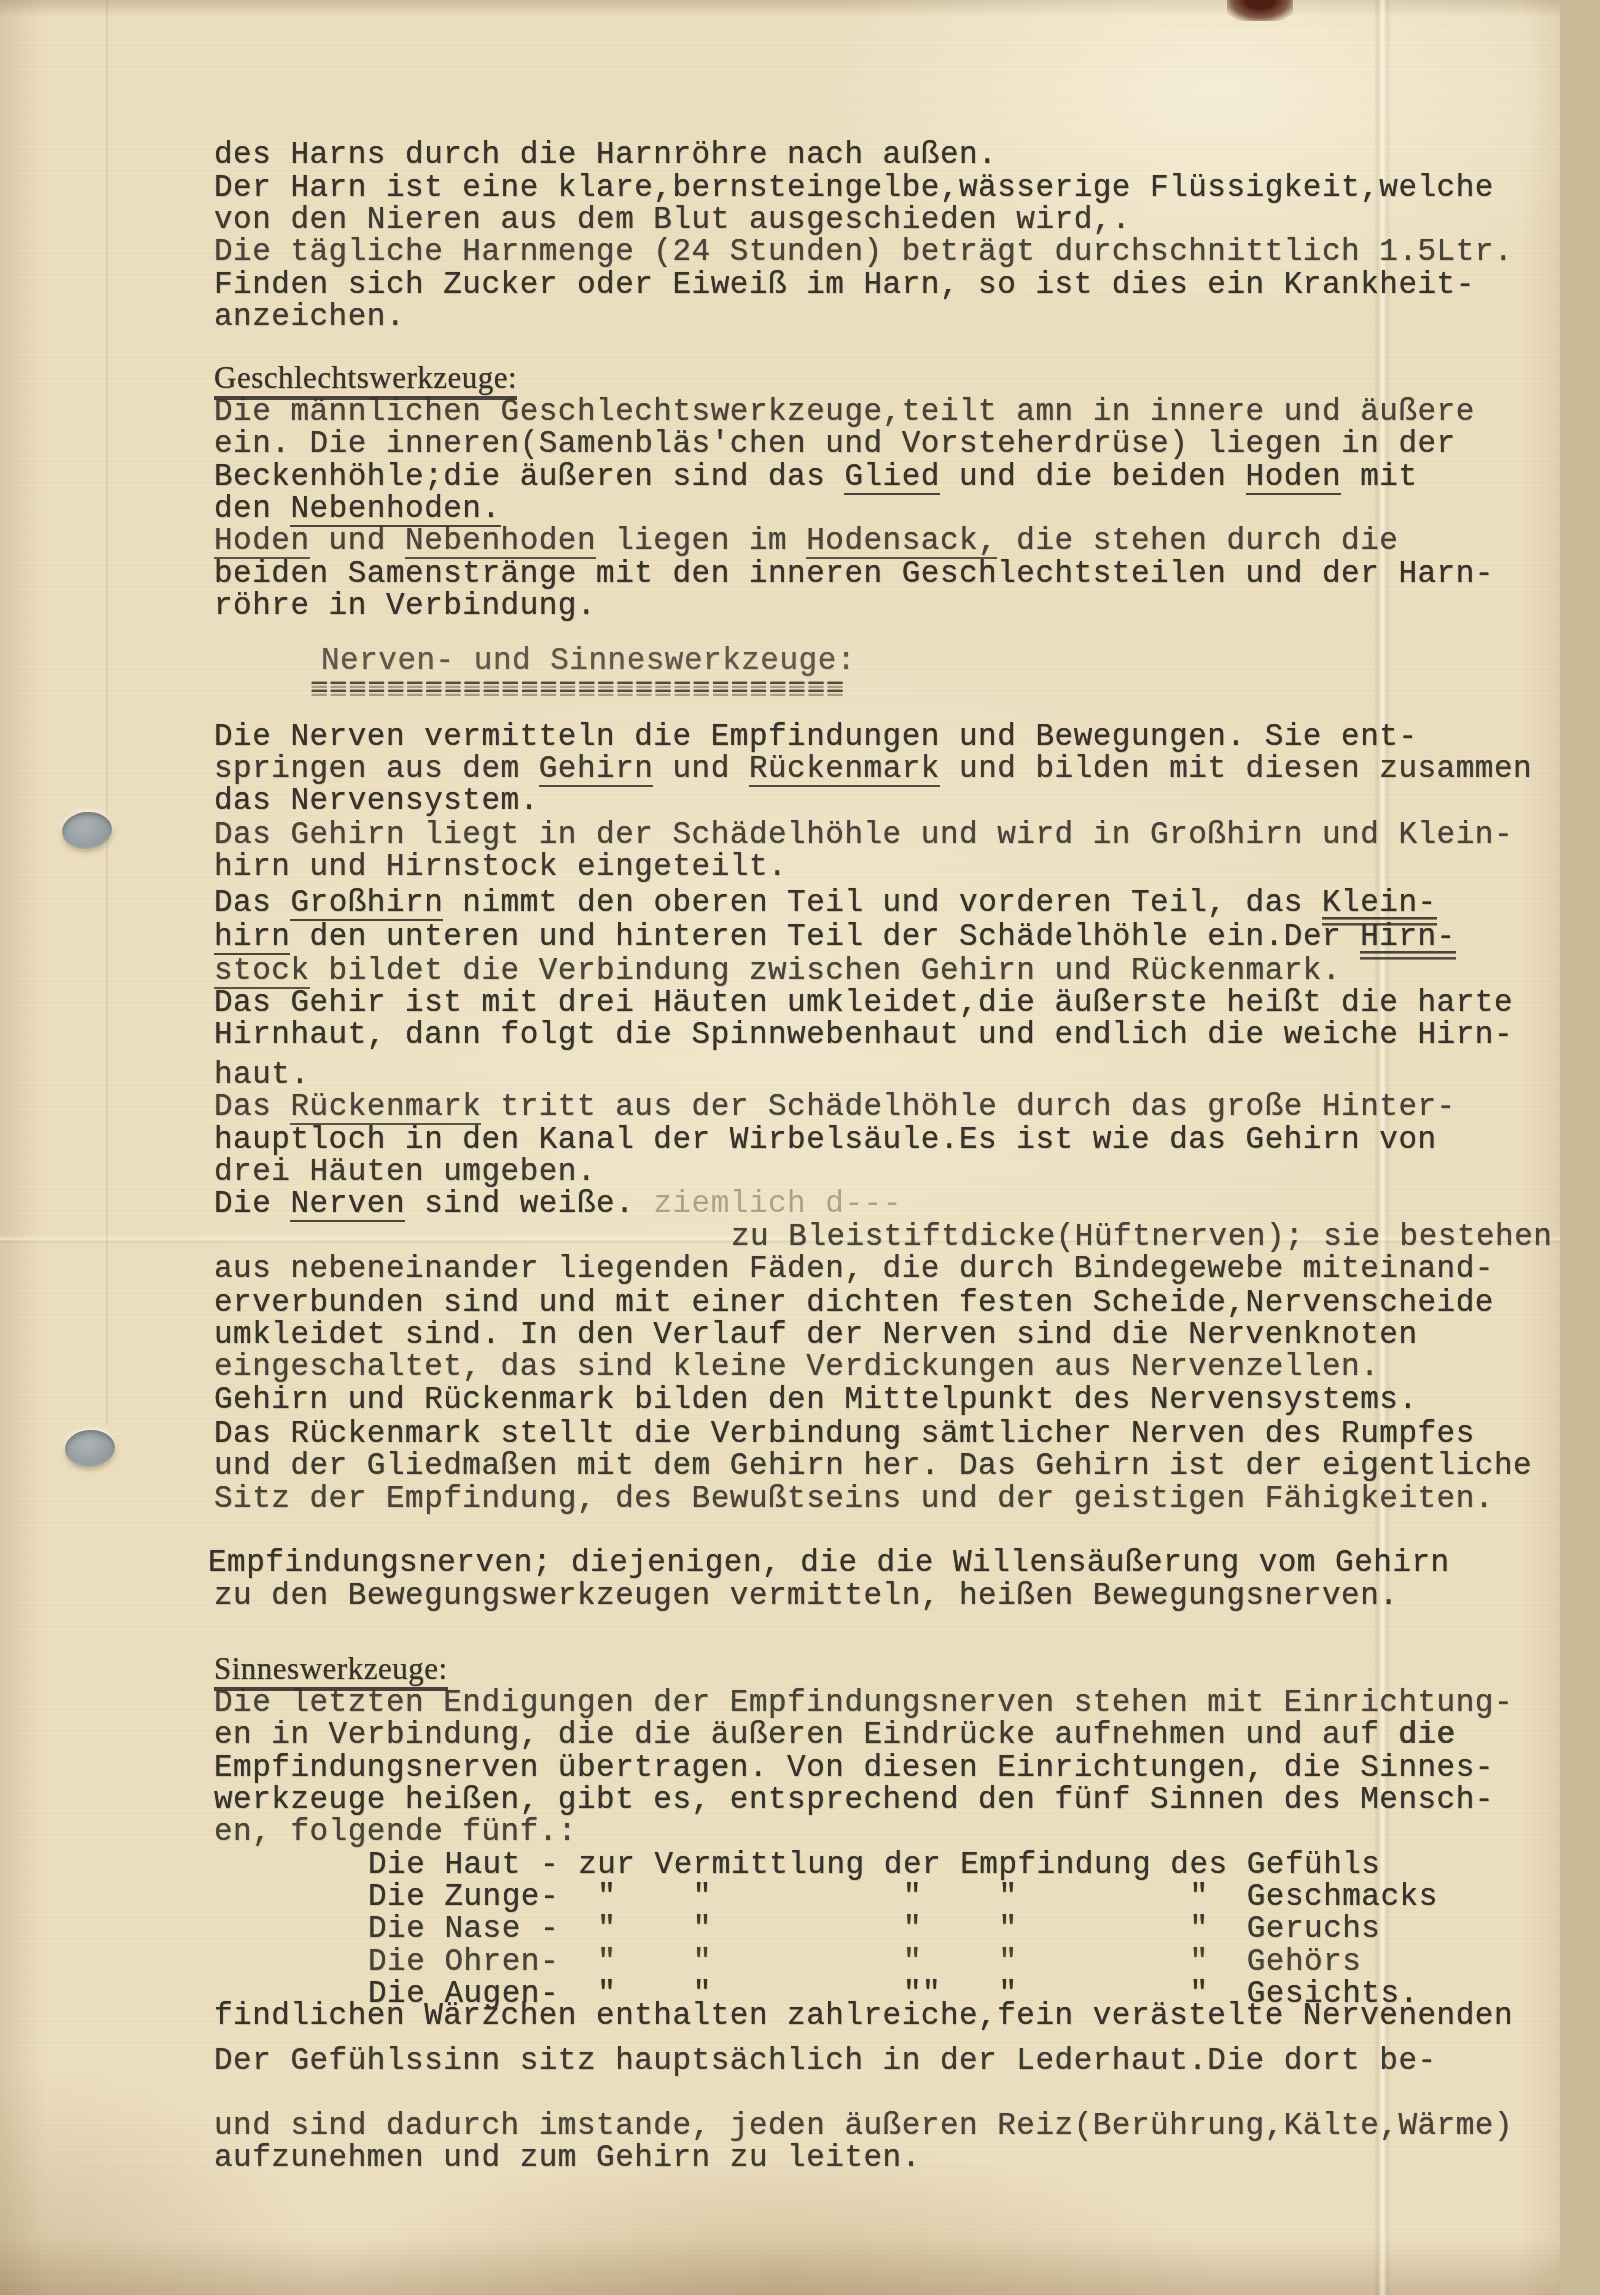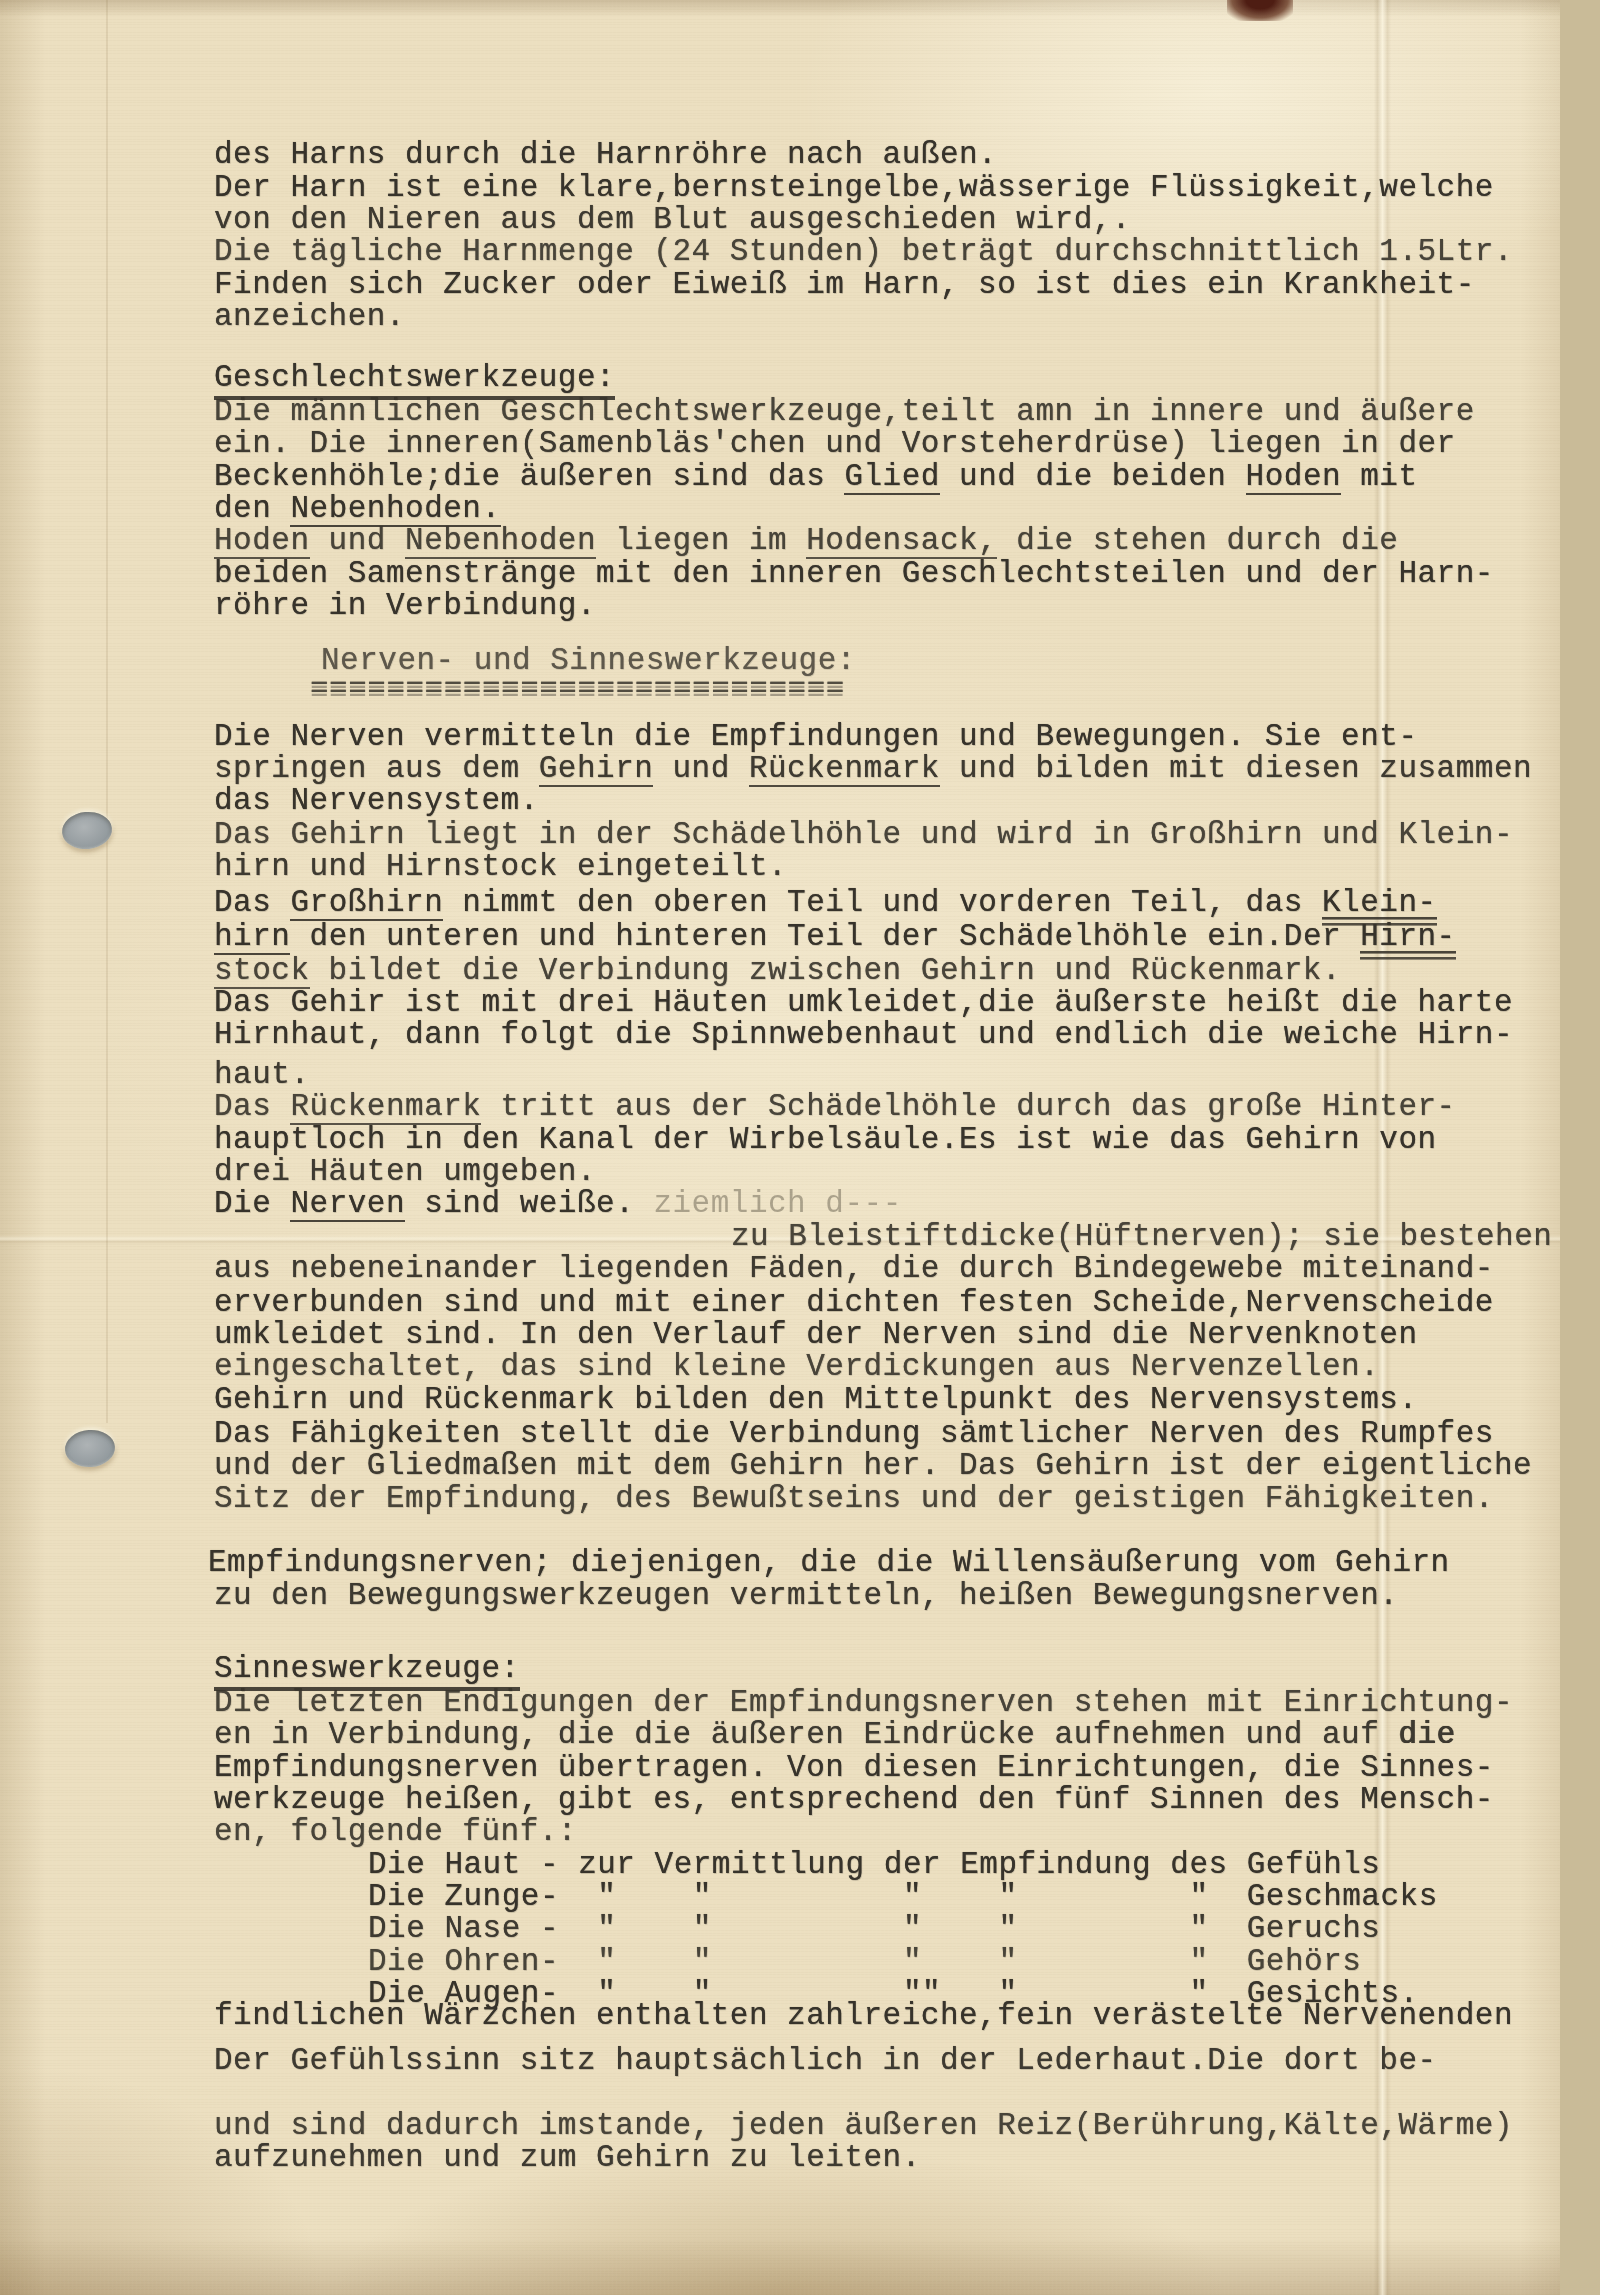"Geschlechtswerkzeuge:" .hu { font-family: none -> Liberation Serif, serif }
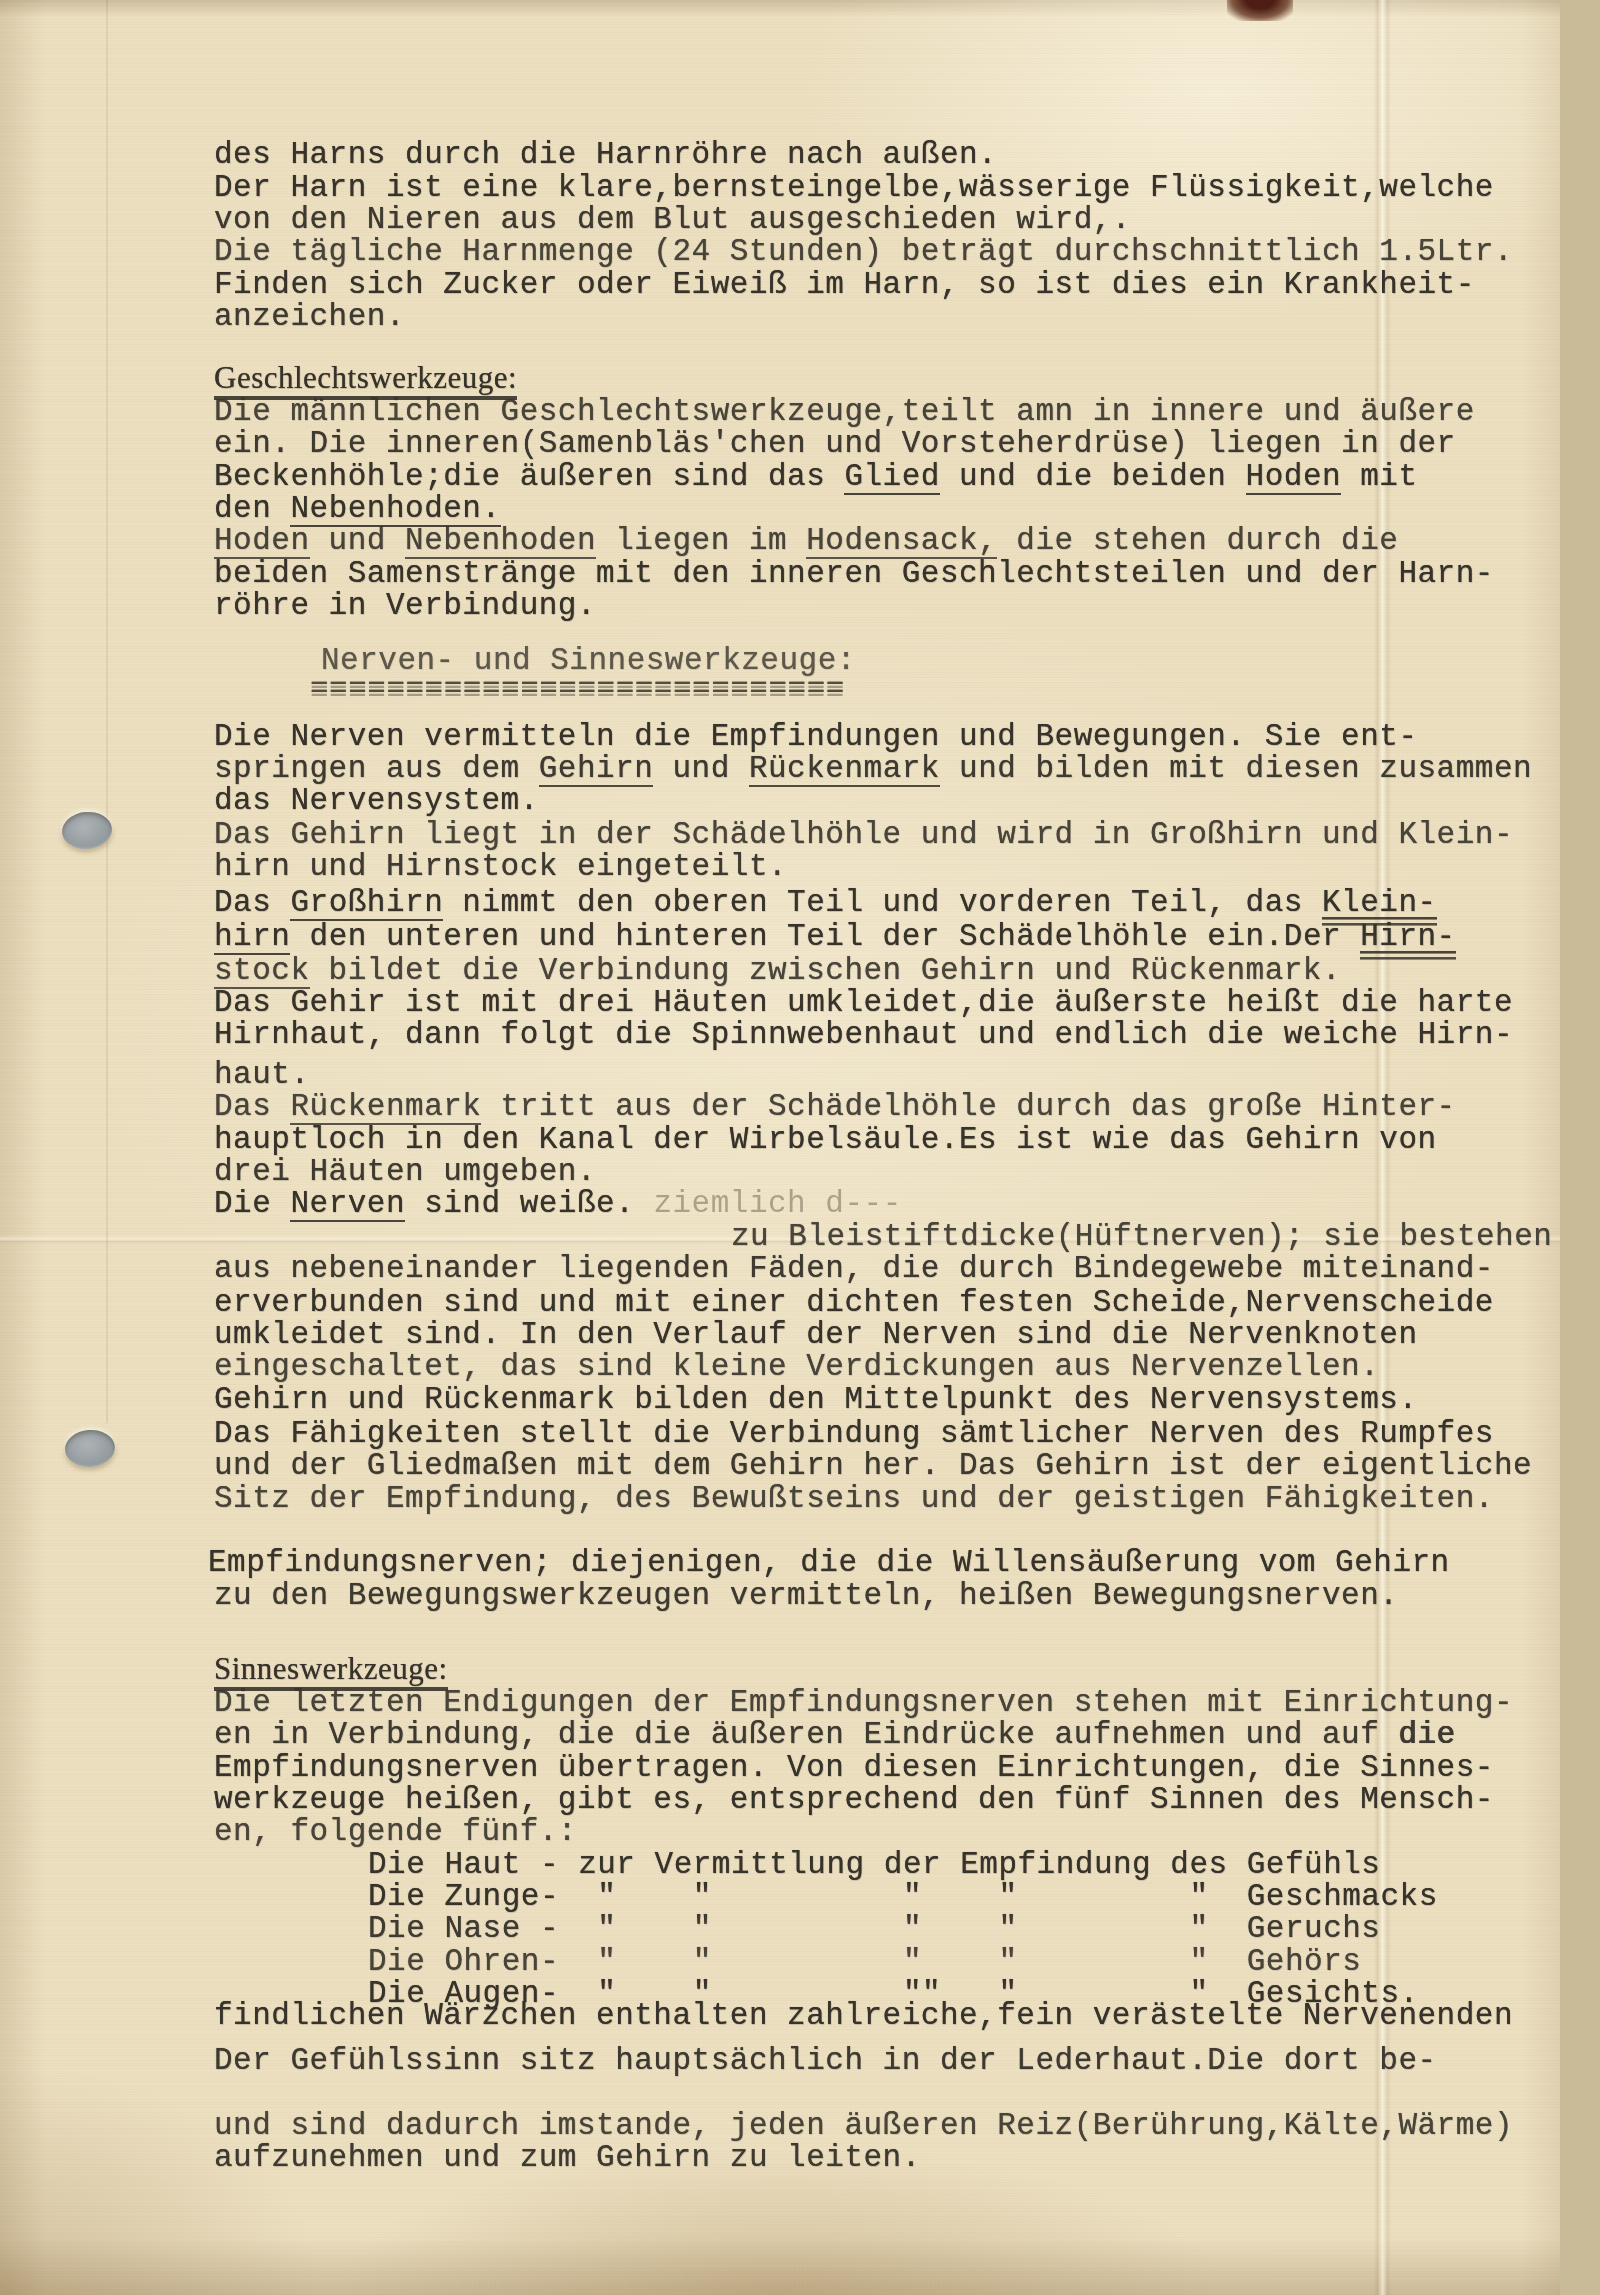"Das Fähigkeiten stellt die Verbindung" span { text: Fähigkeiten -> Rückenmark }
